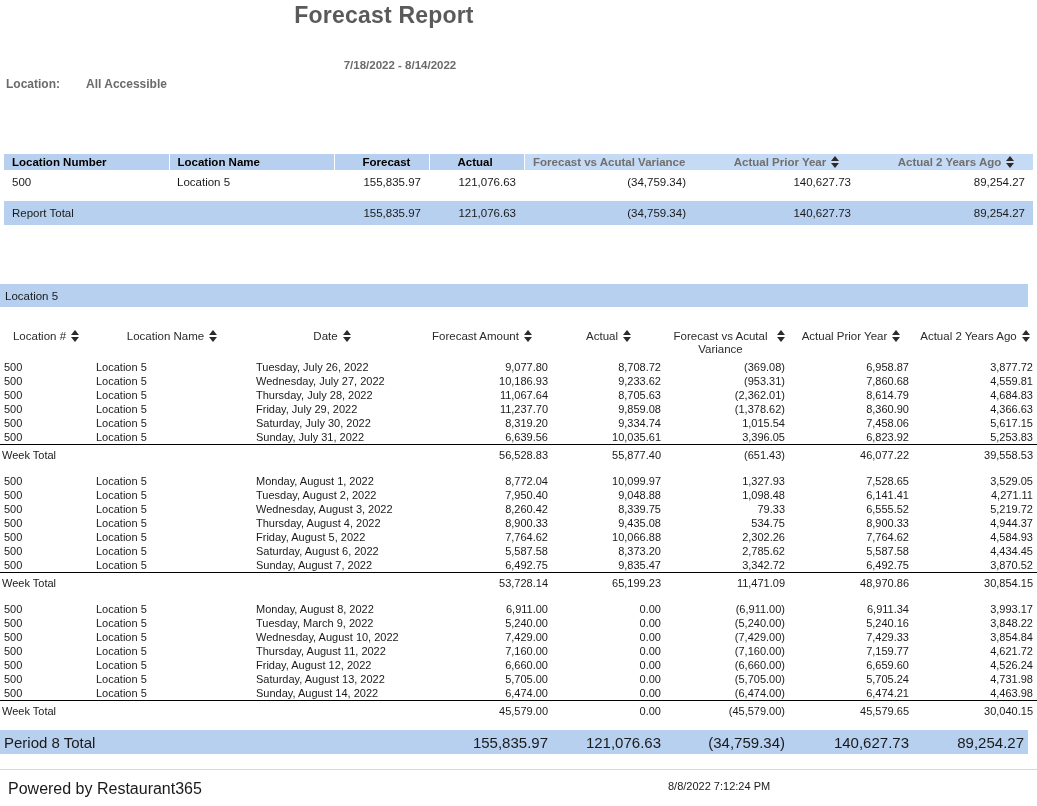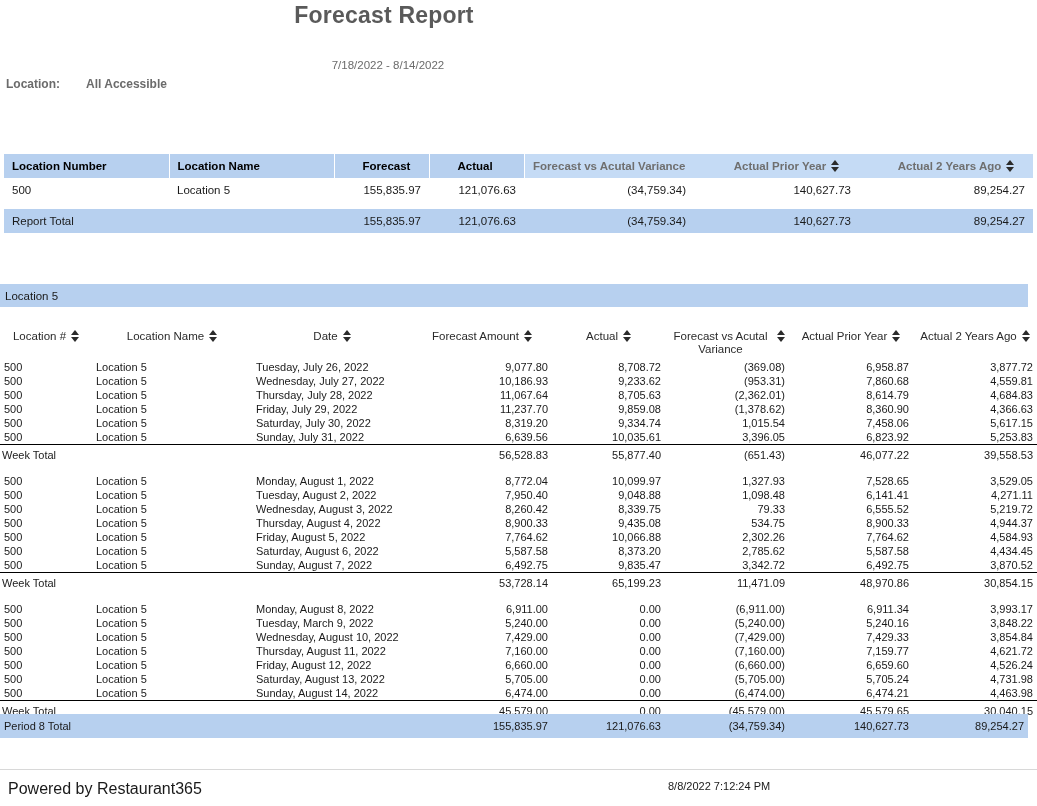"7/18/2022 - 8/14/2022" .date-range { font-weight: normal -> bold; left: 4px -> 16px }
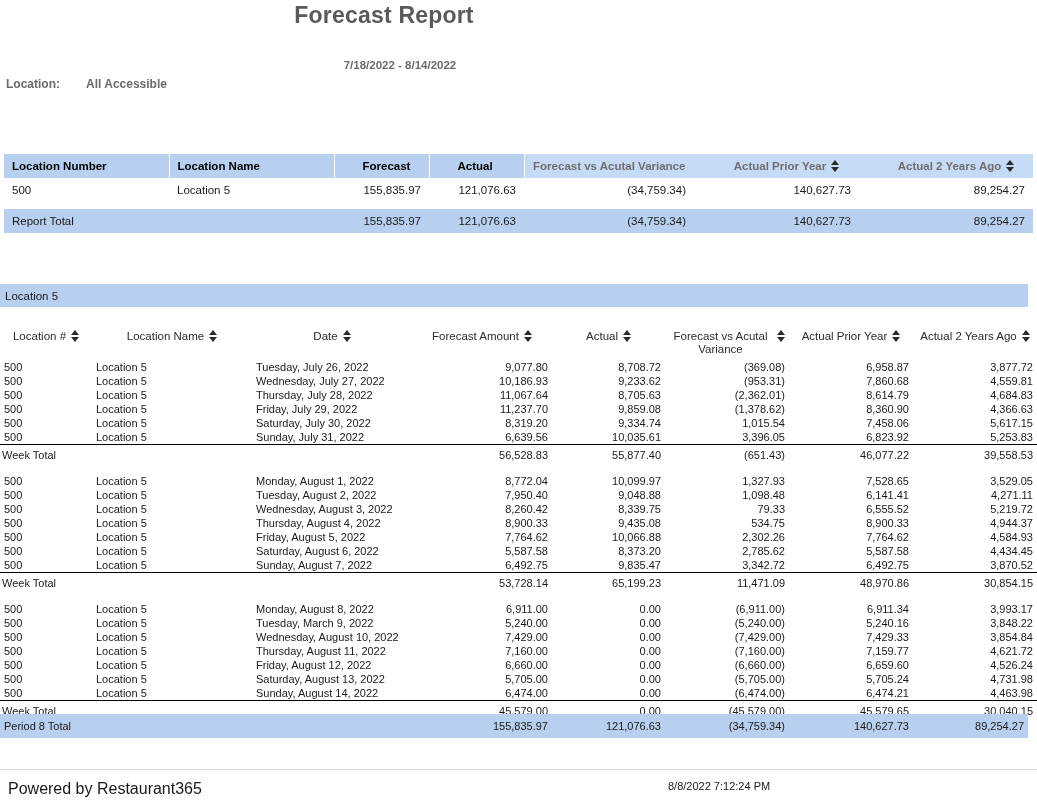"Location Number" .summary-head th { height: 24px -> 16px }
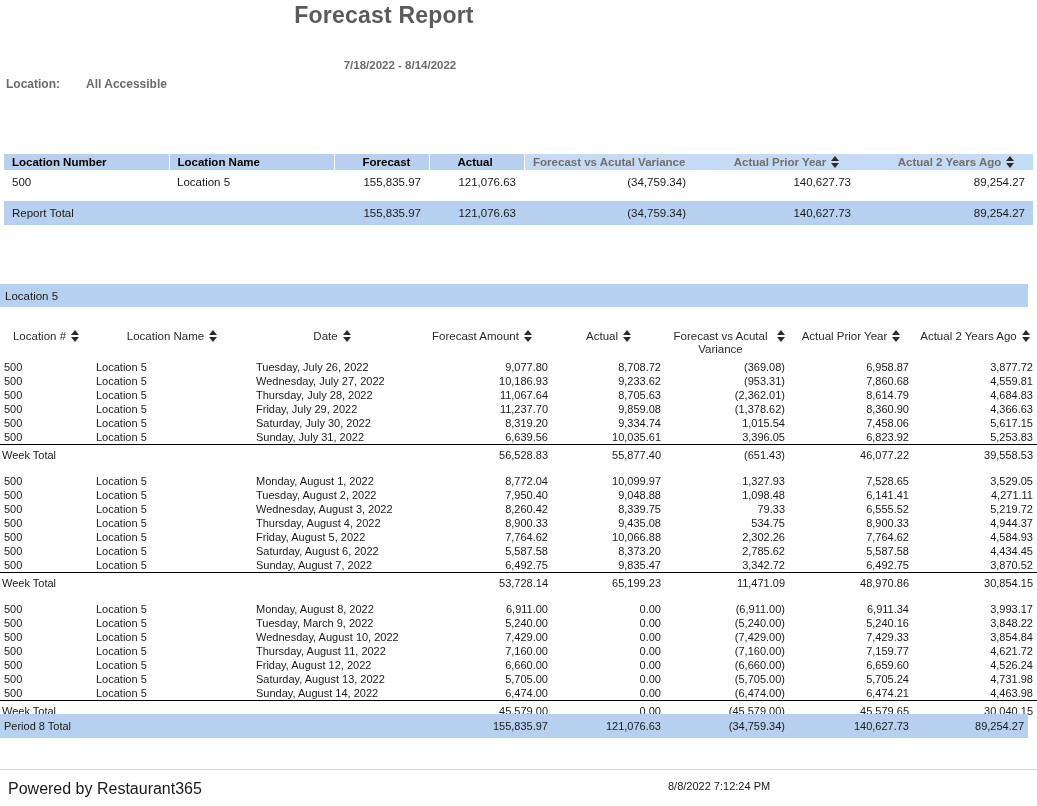"Period 8 Total" .period-total table { font-size: 11px -> 15px; margin-top: none -> 16px }
